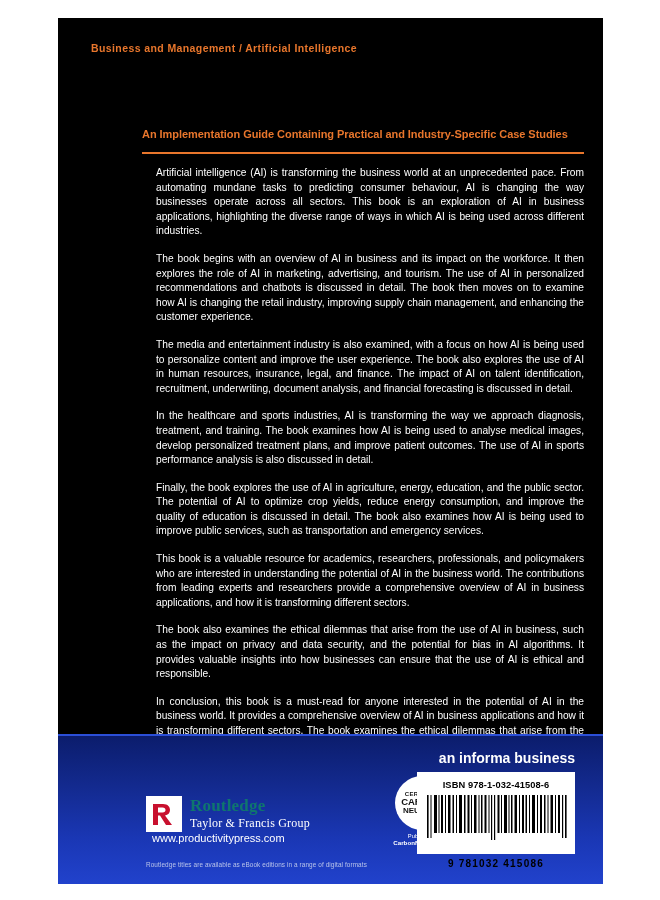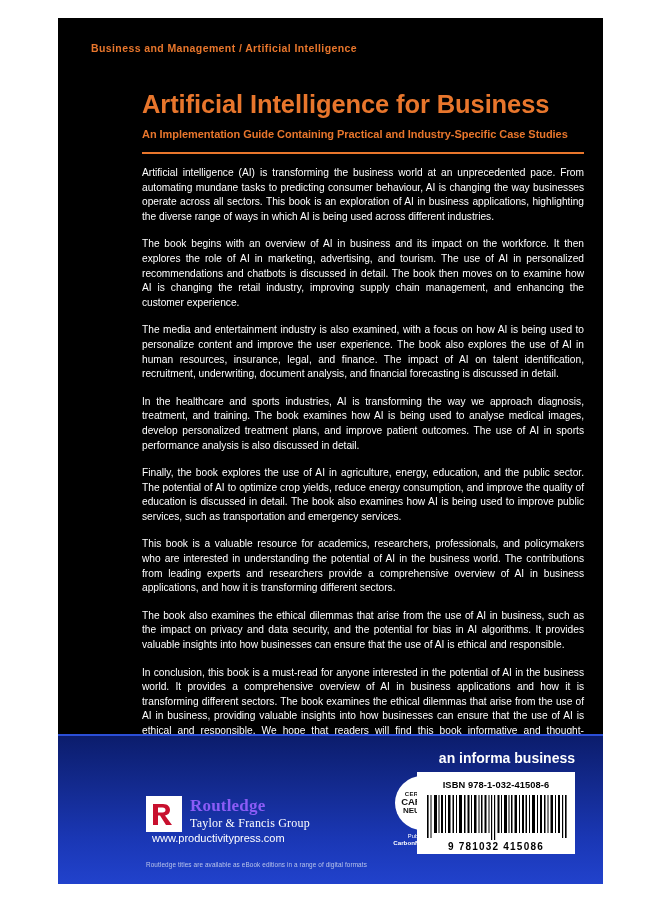"Artificial Intelligence for Business" div.title { html: <div>Artificial Intelligence for Business</div> -> none }
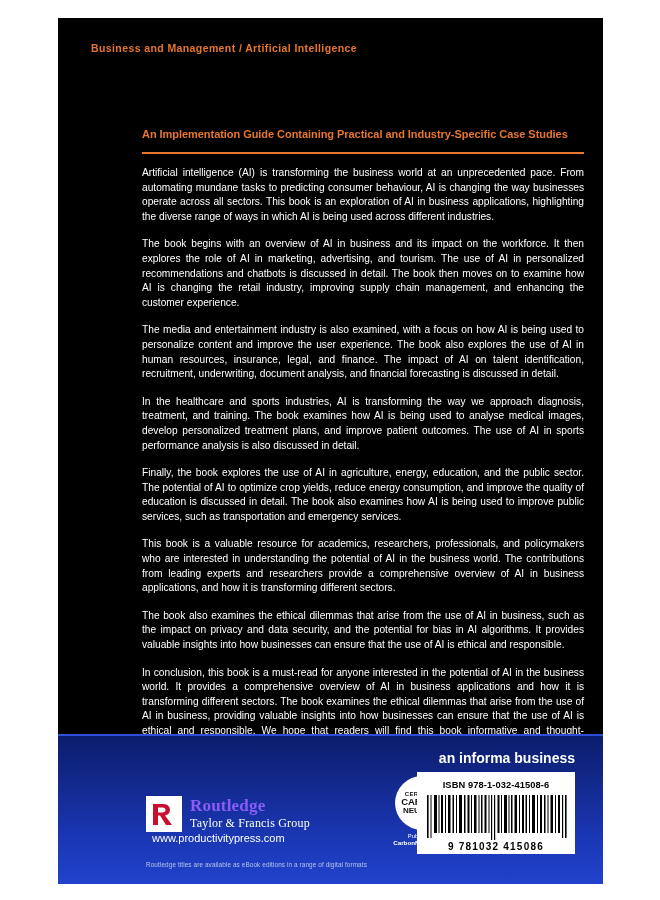"Artificial intelligence (AI) is" .body p { margin: 0 0 13px 0 -> 0 0 13px 14px }
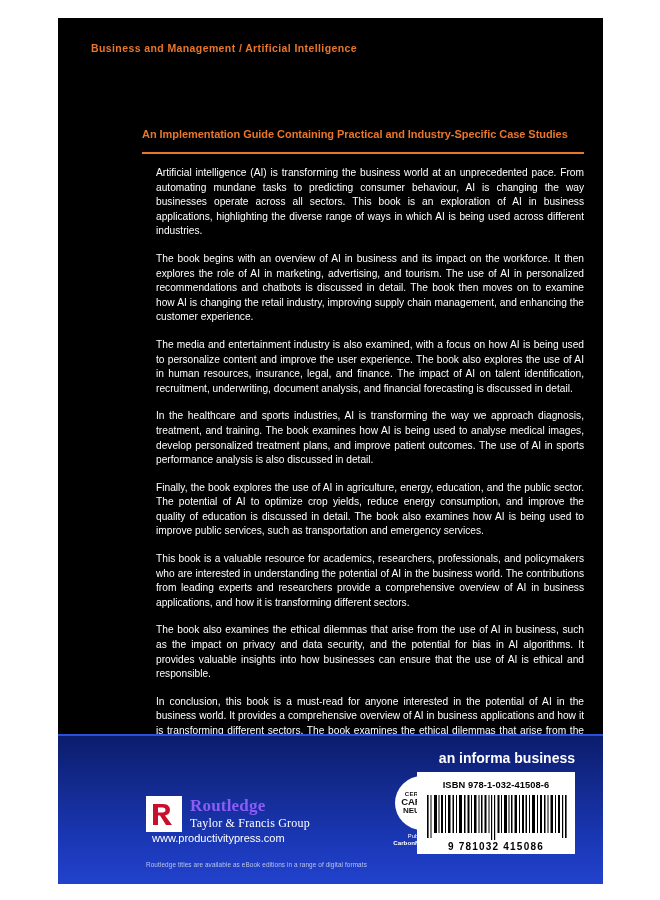"Routledge" .rt-text-main { color: #8b5cf6 -> #0f766e }
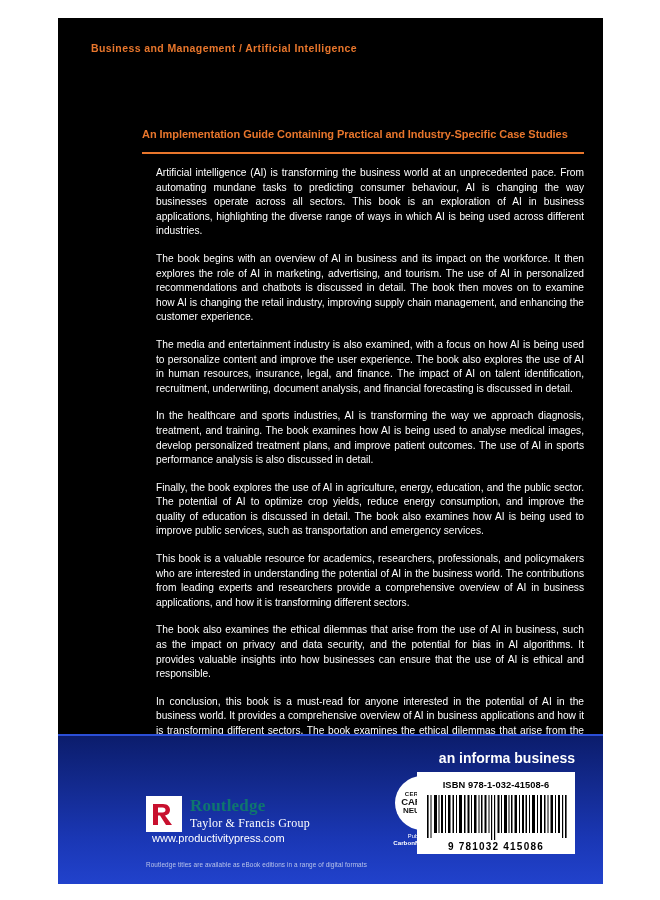"9 781032 415086" .barcode-digits { margin-top: 1px -> 18px }
